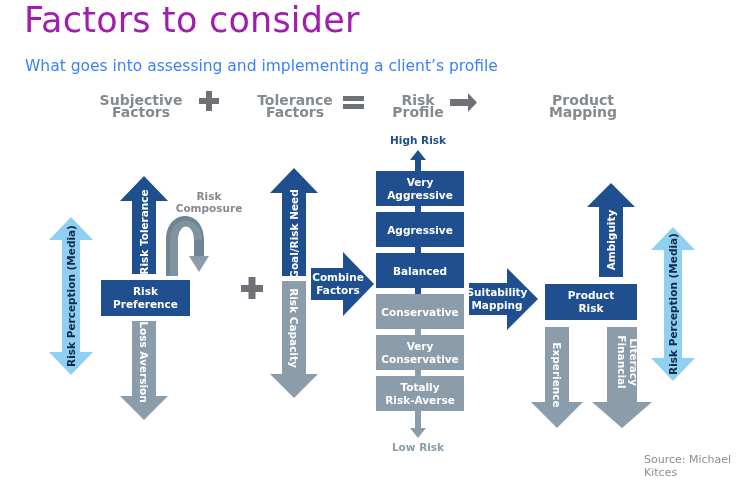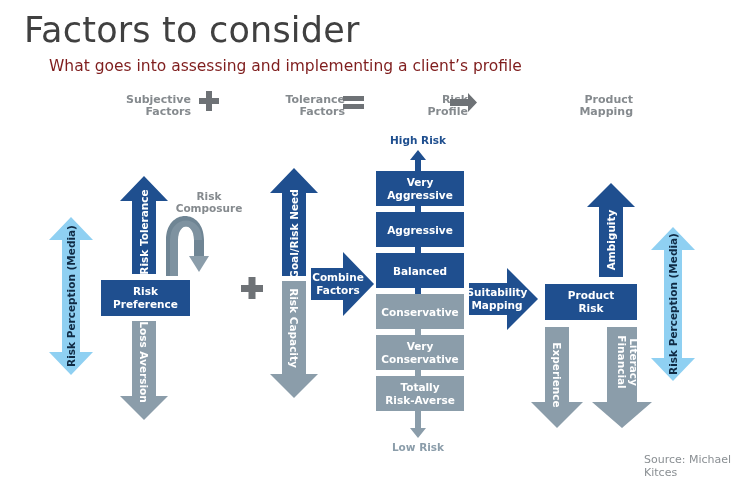"Factors to consider" .title { color: #404040 -> #a21caf; top: 10px -> 0 }
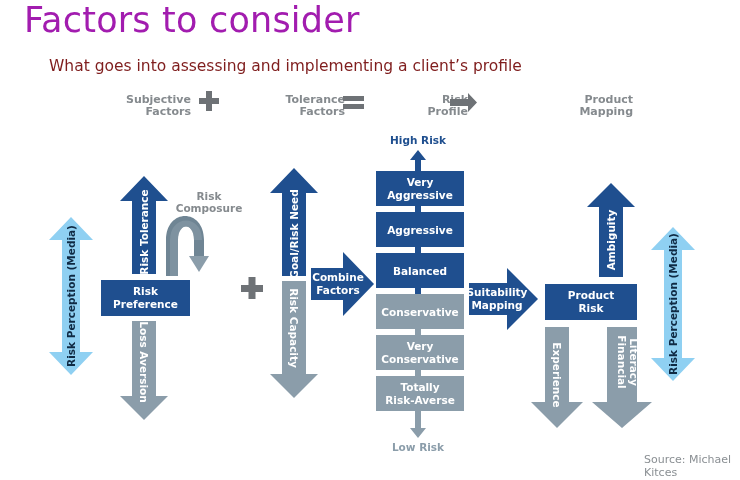"What goes into assessing and" .subtitle { color: #7f1d1d -> #3b82f6; margin-left: 24px -> none }
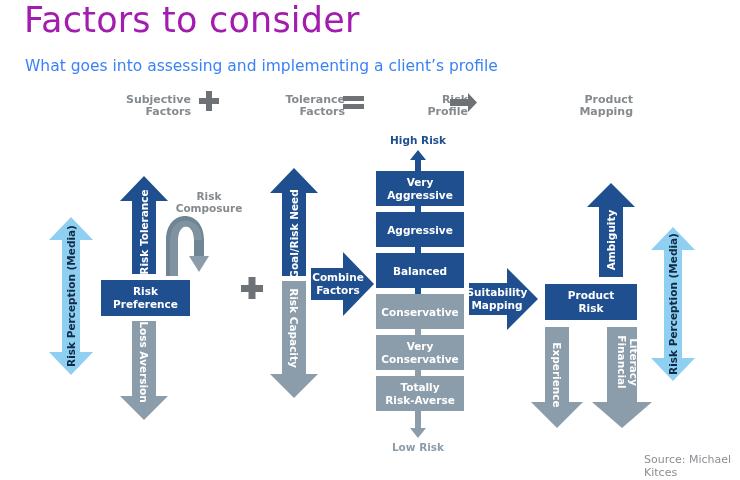"Subjective" .eq-label { font-size: 11px -> 14px; text-align: right -> center }
